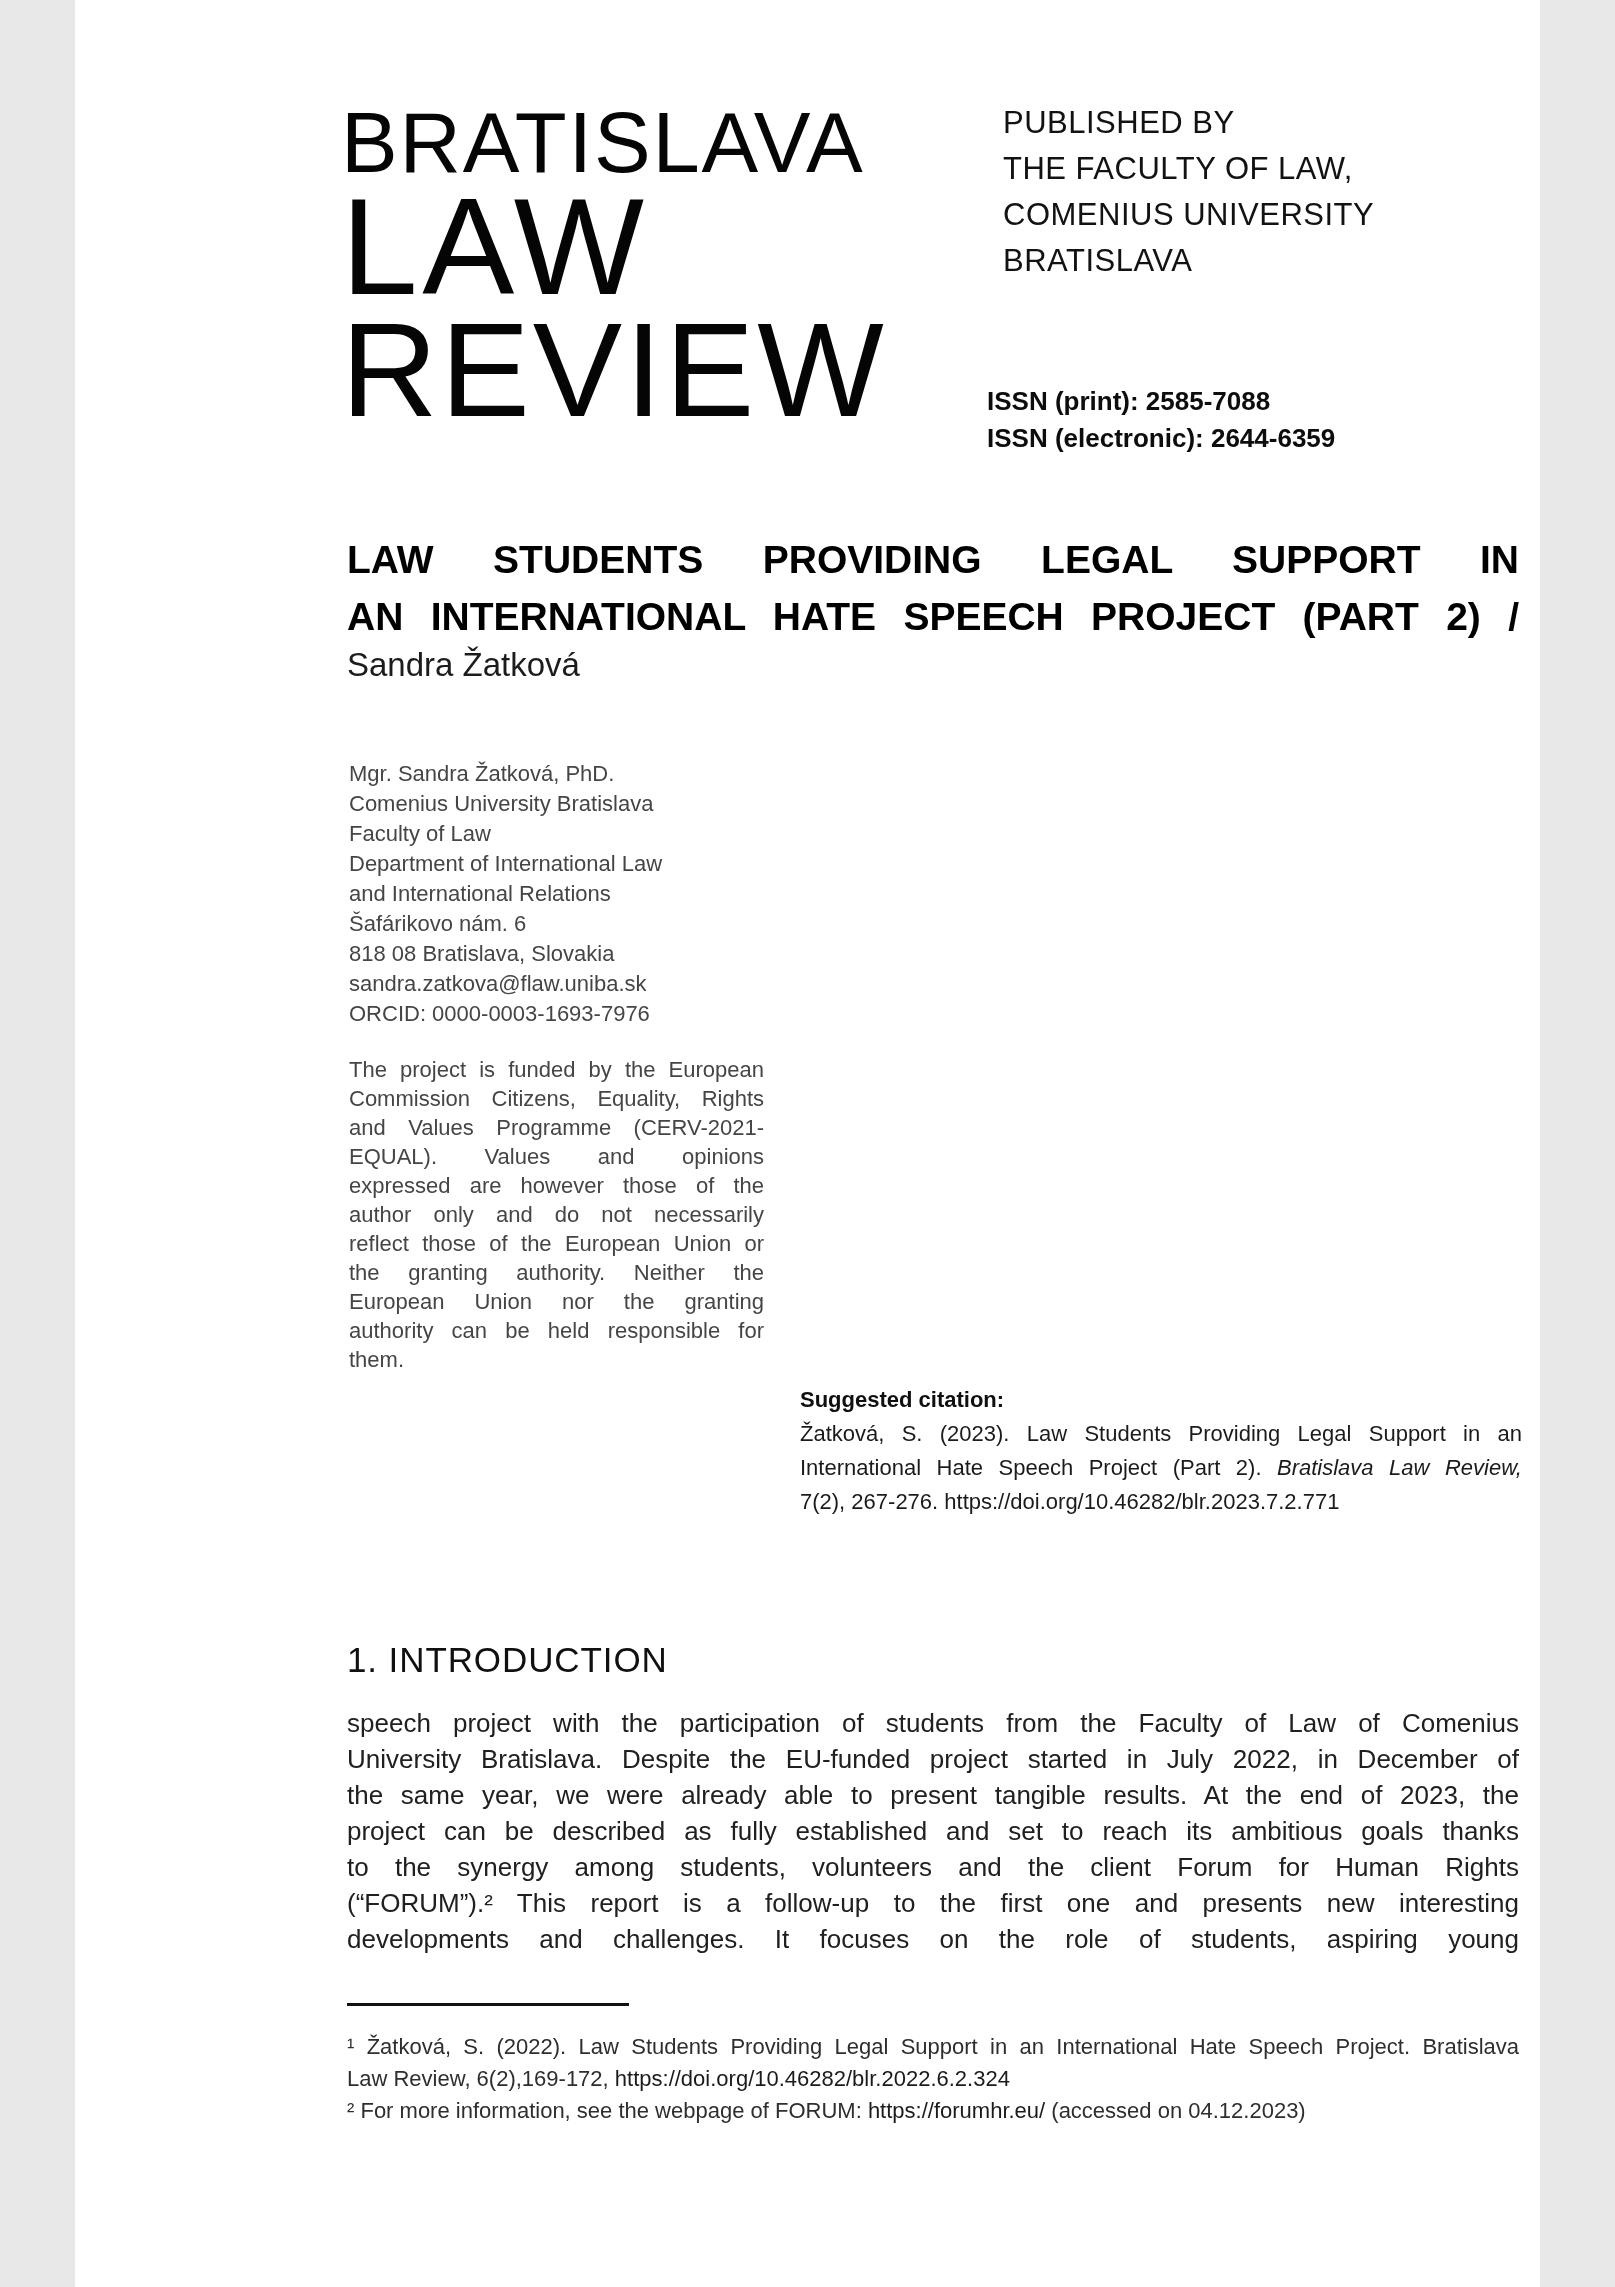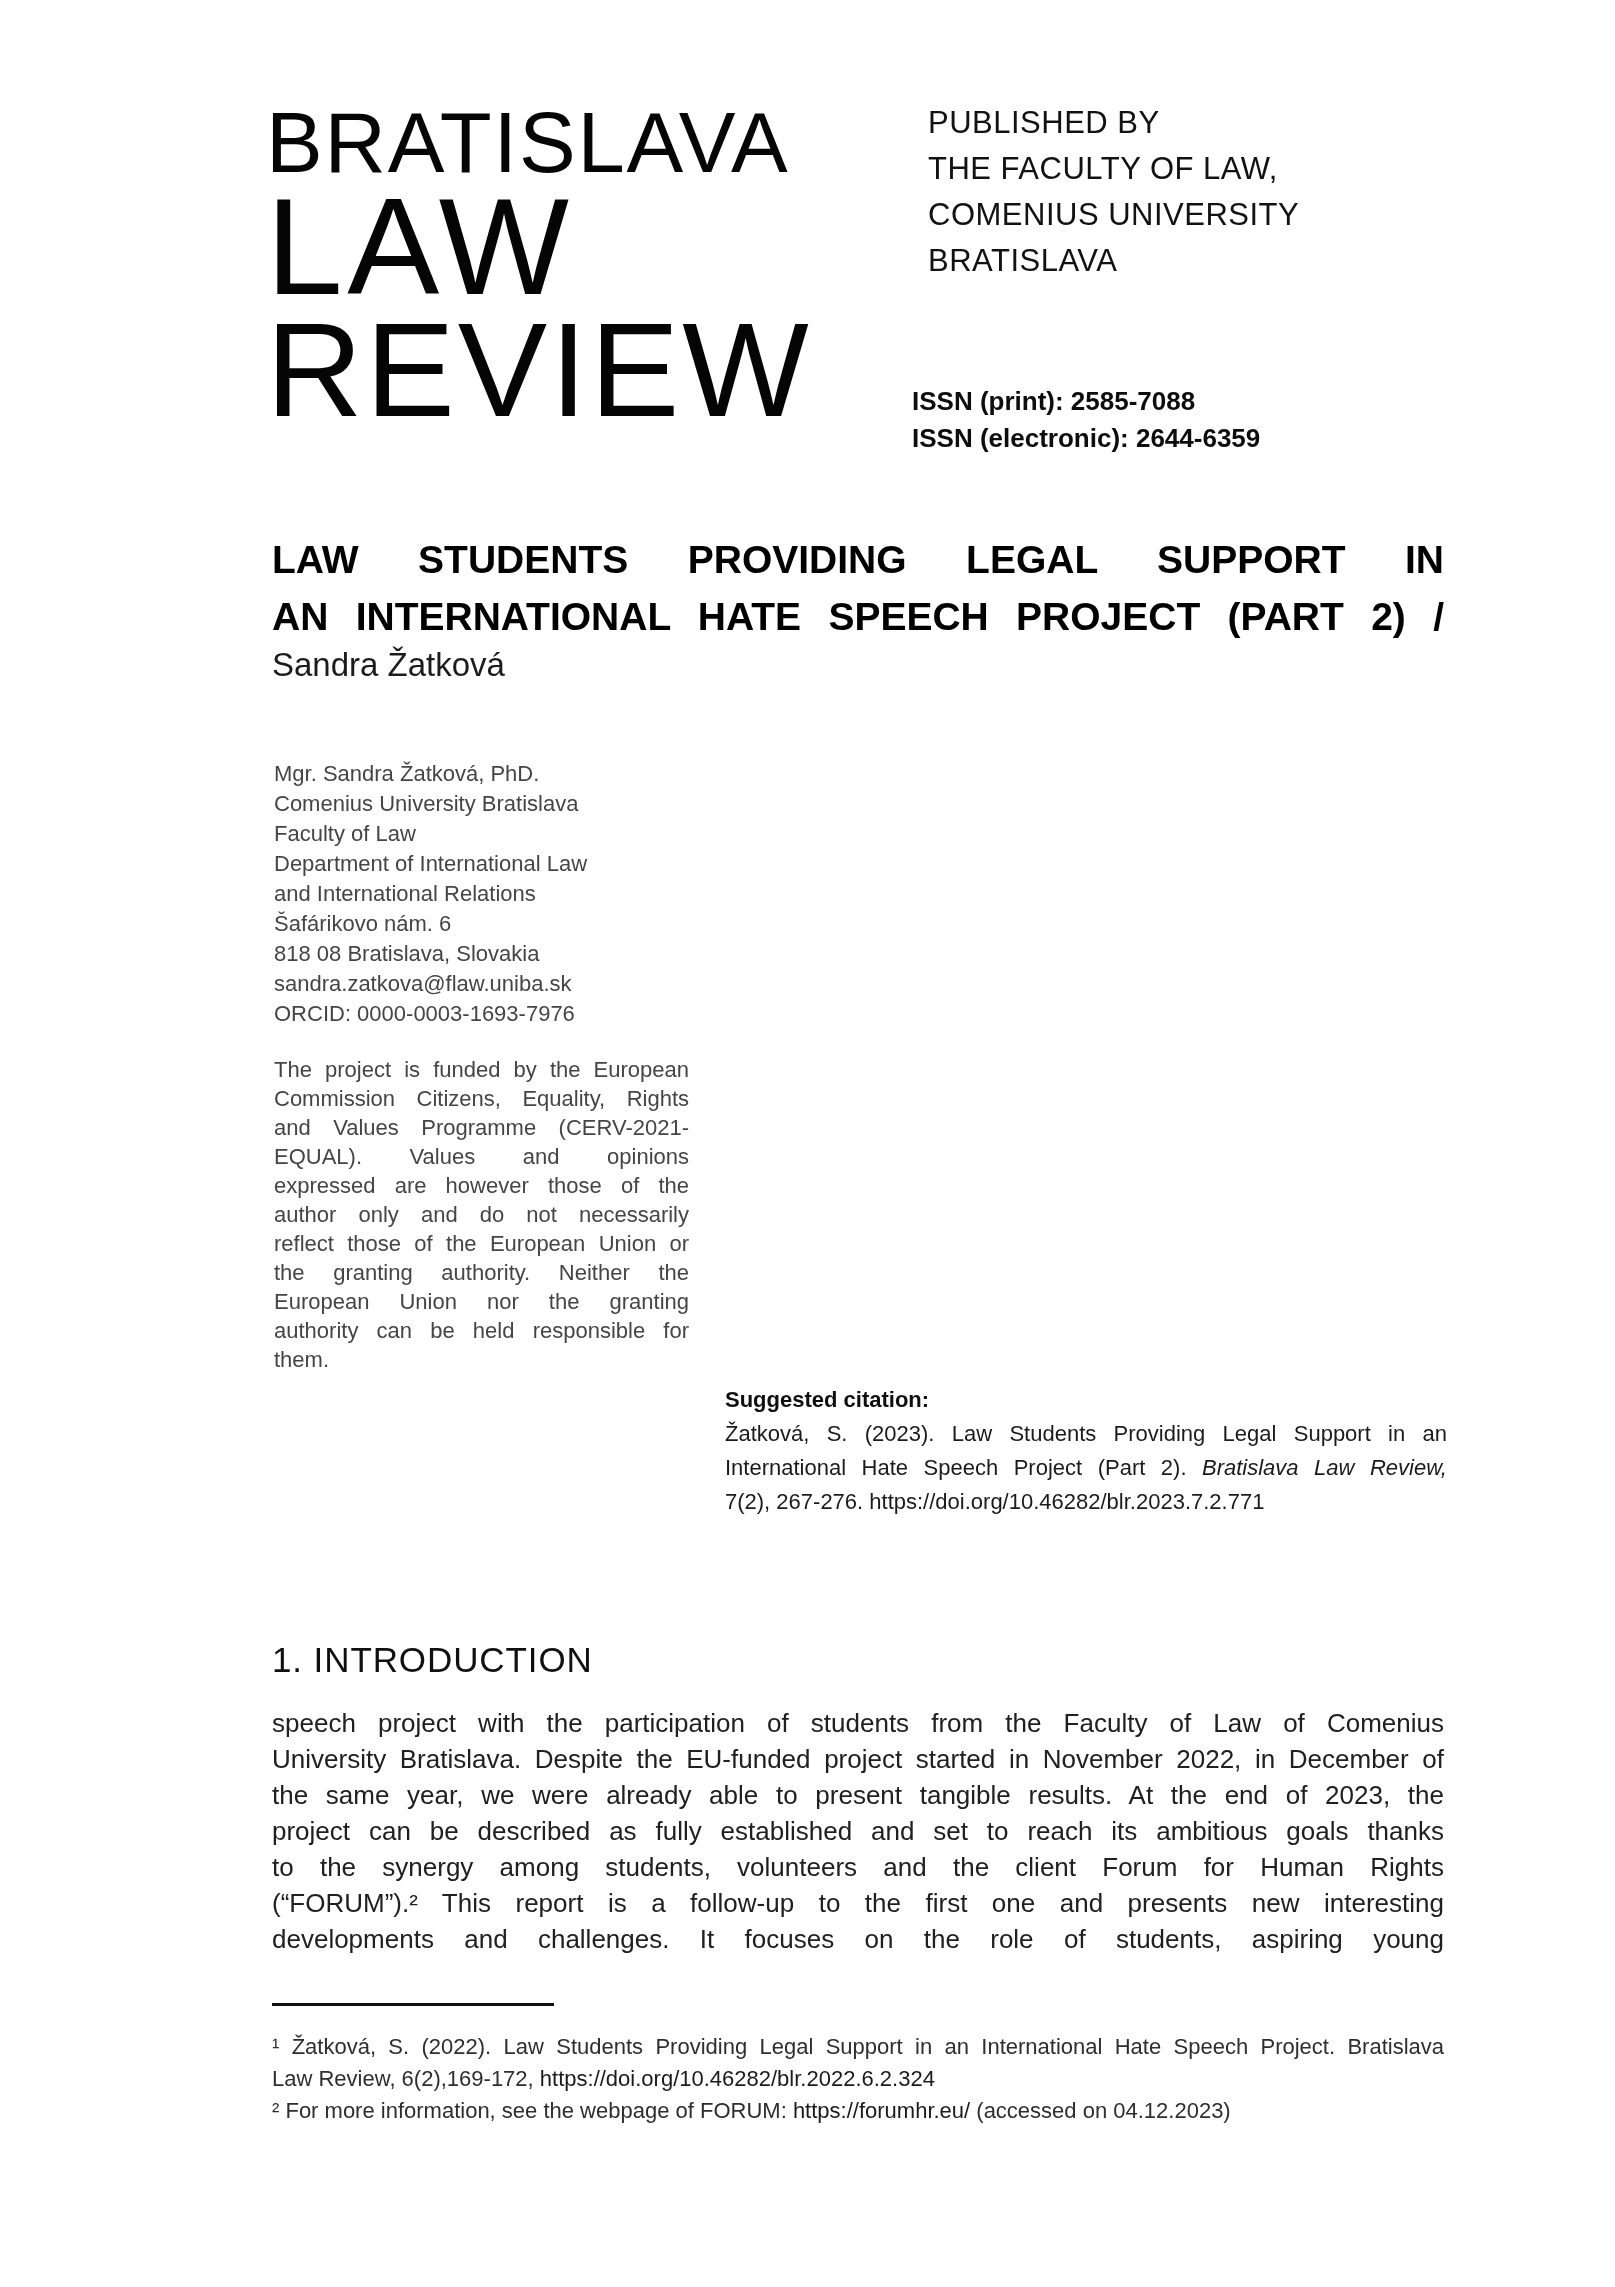"BRATISLAVA" .page { width: 1615px -> 1465px }
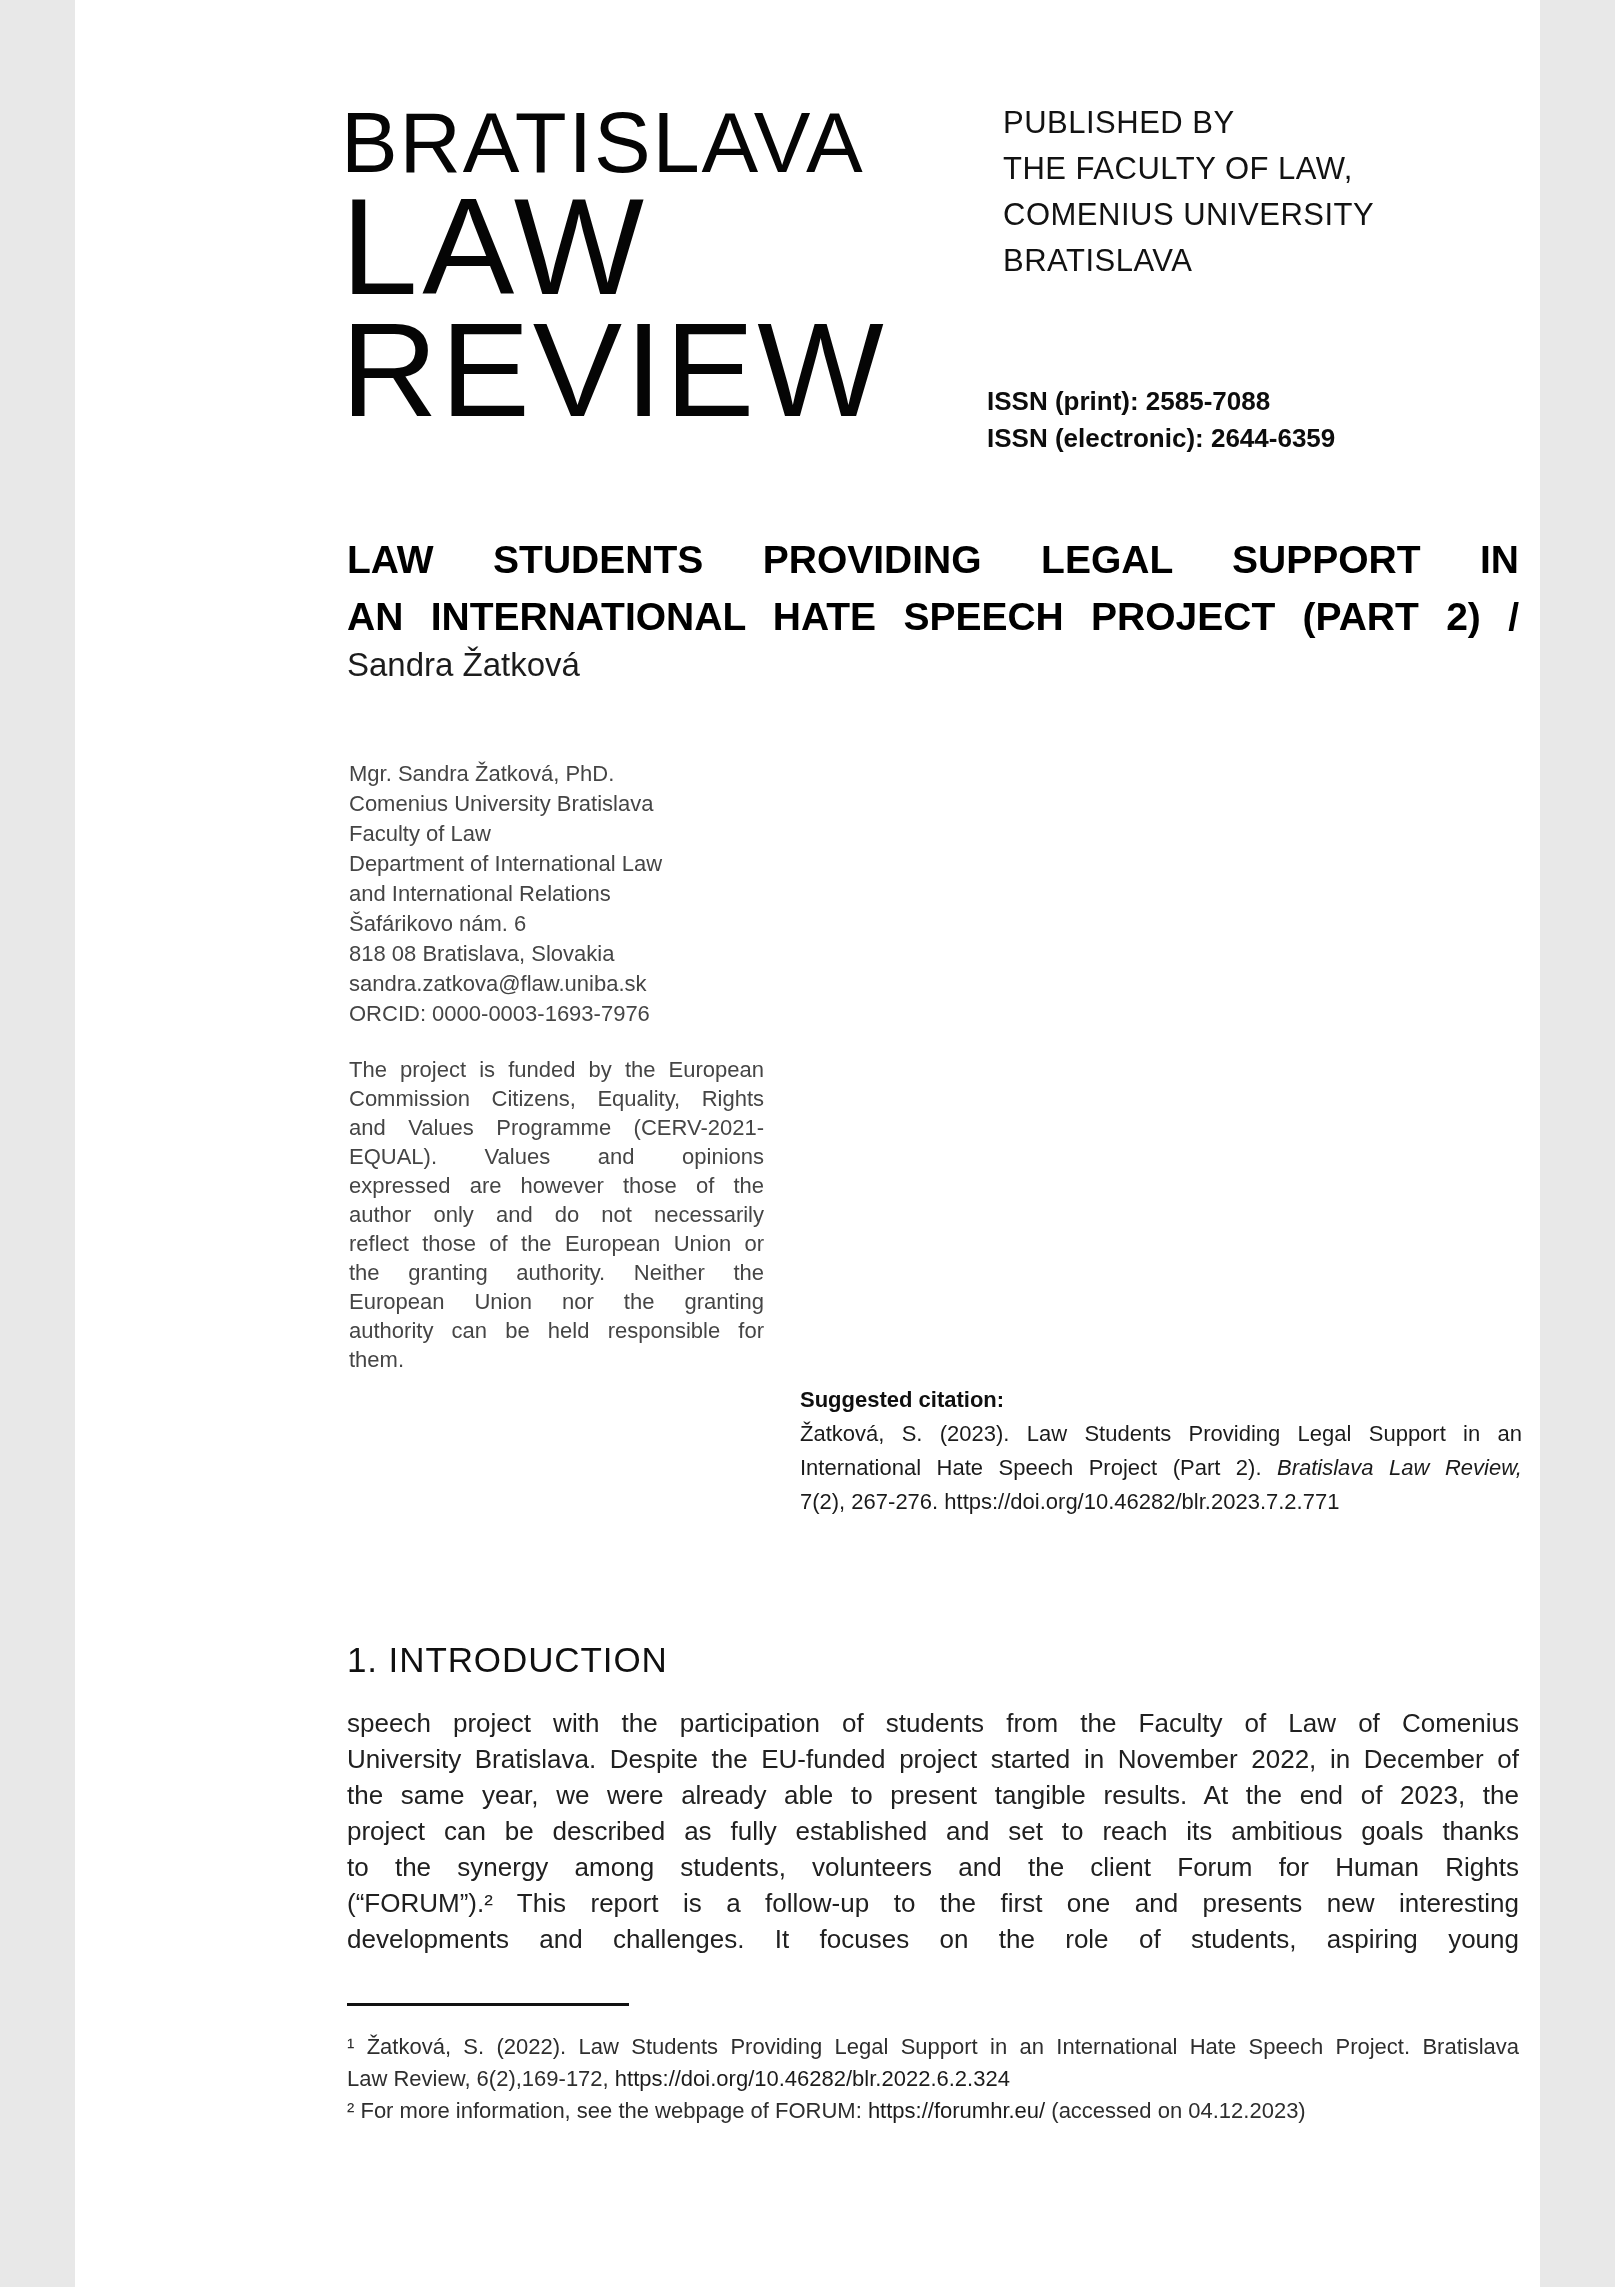"University Bratislava. Despite the" div { text: November -> July }
